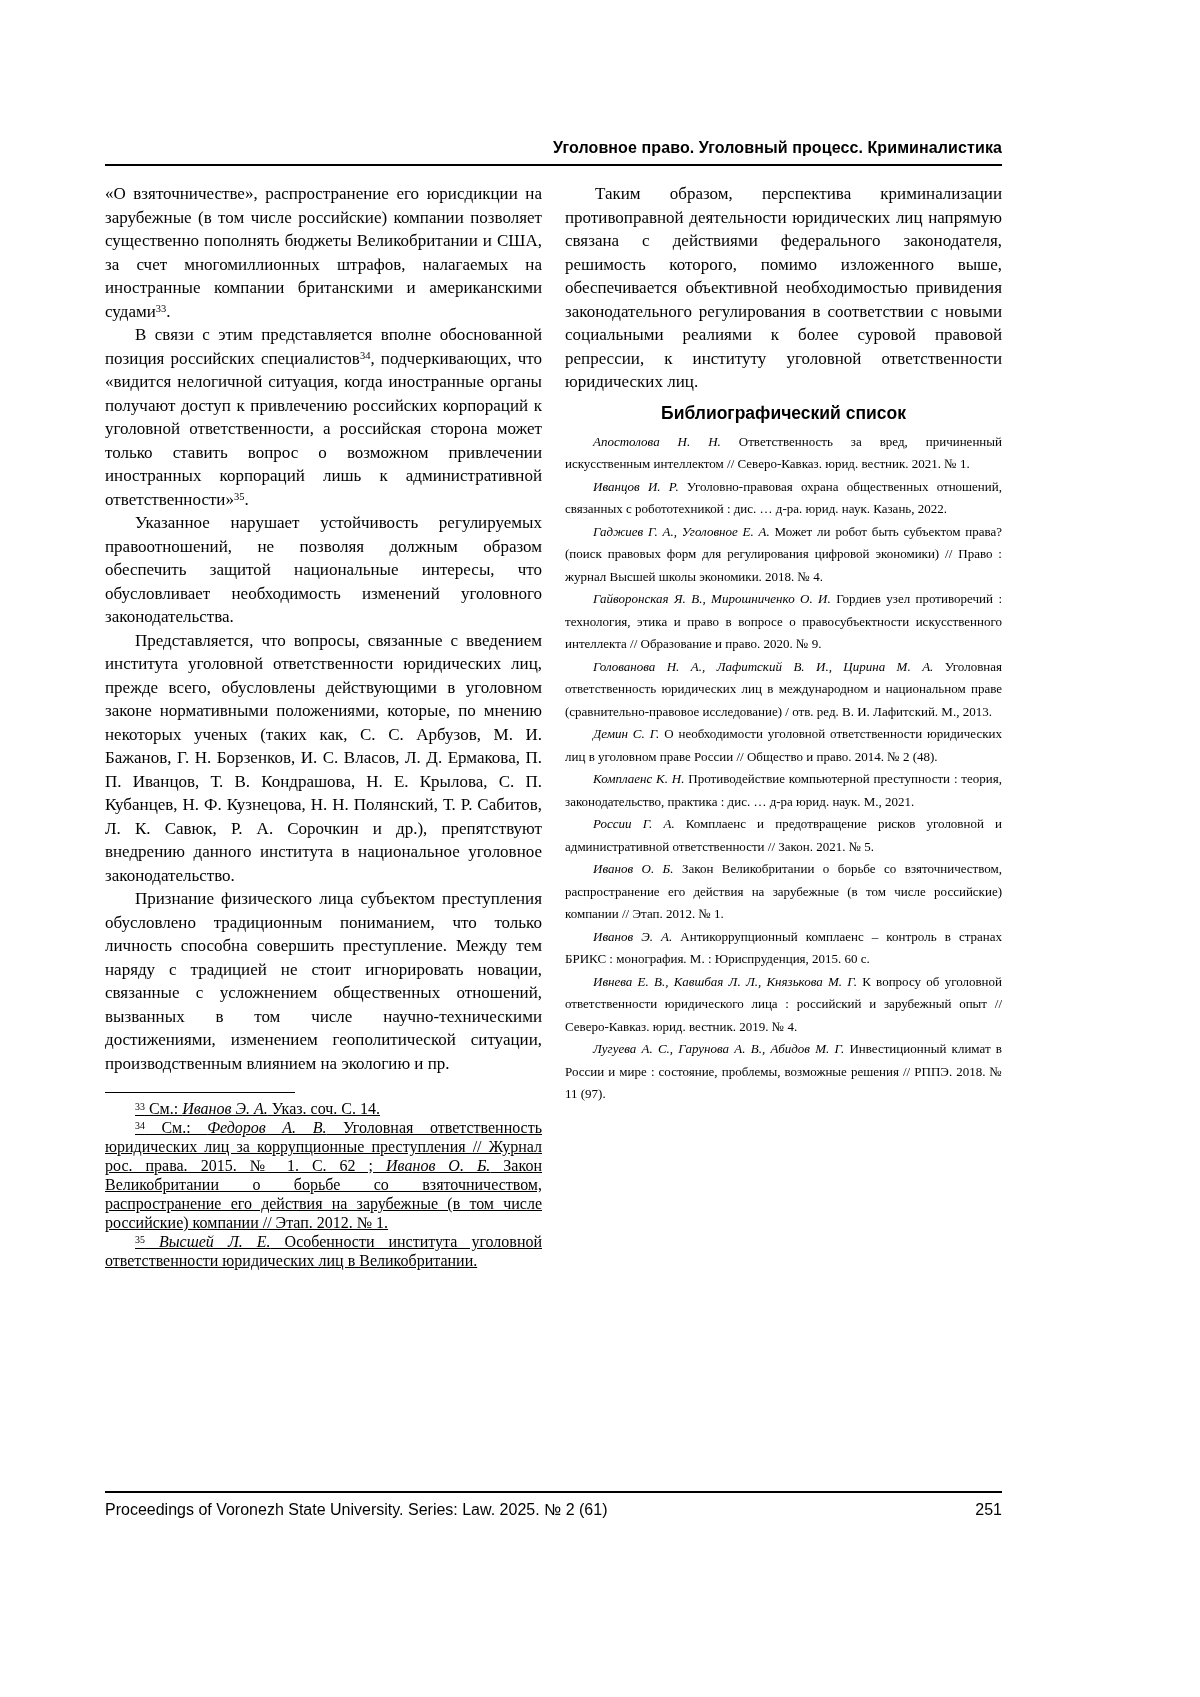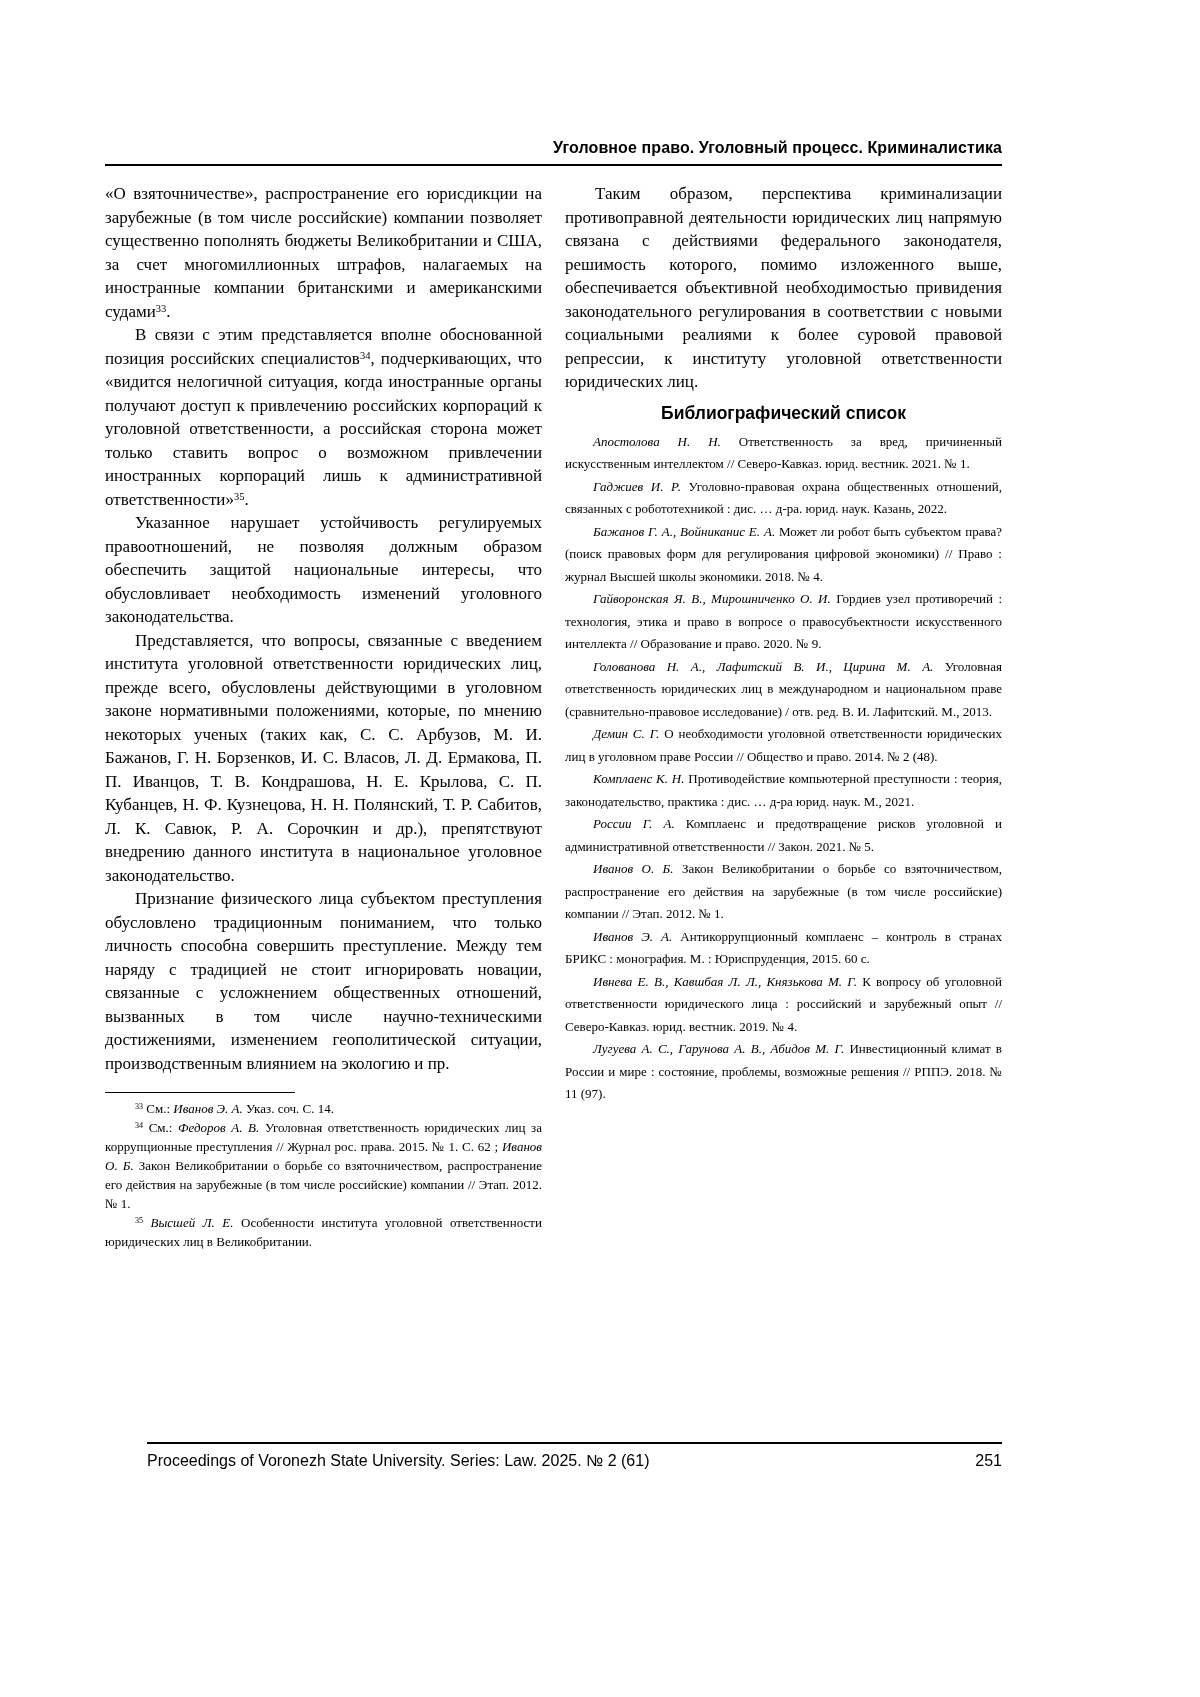"Гаджиев И. Р." i { text: Гаджиев -> Иванцов }
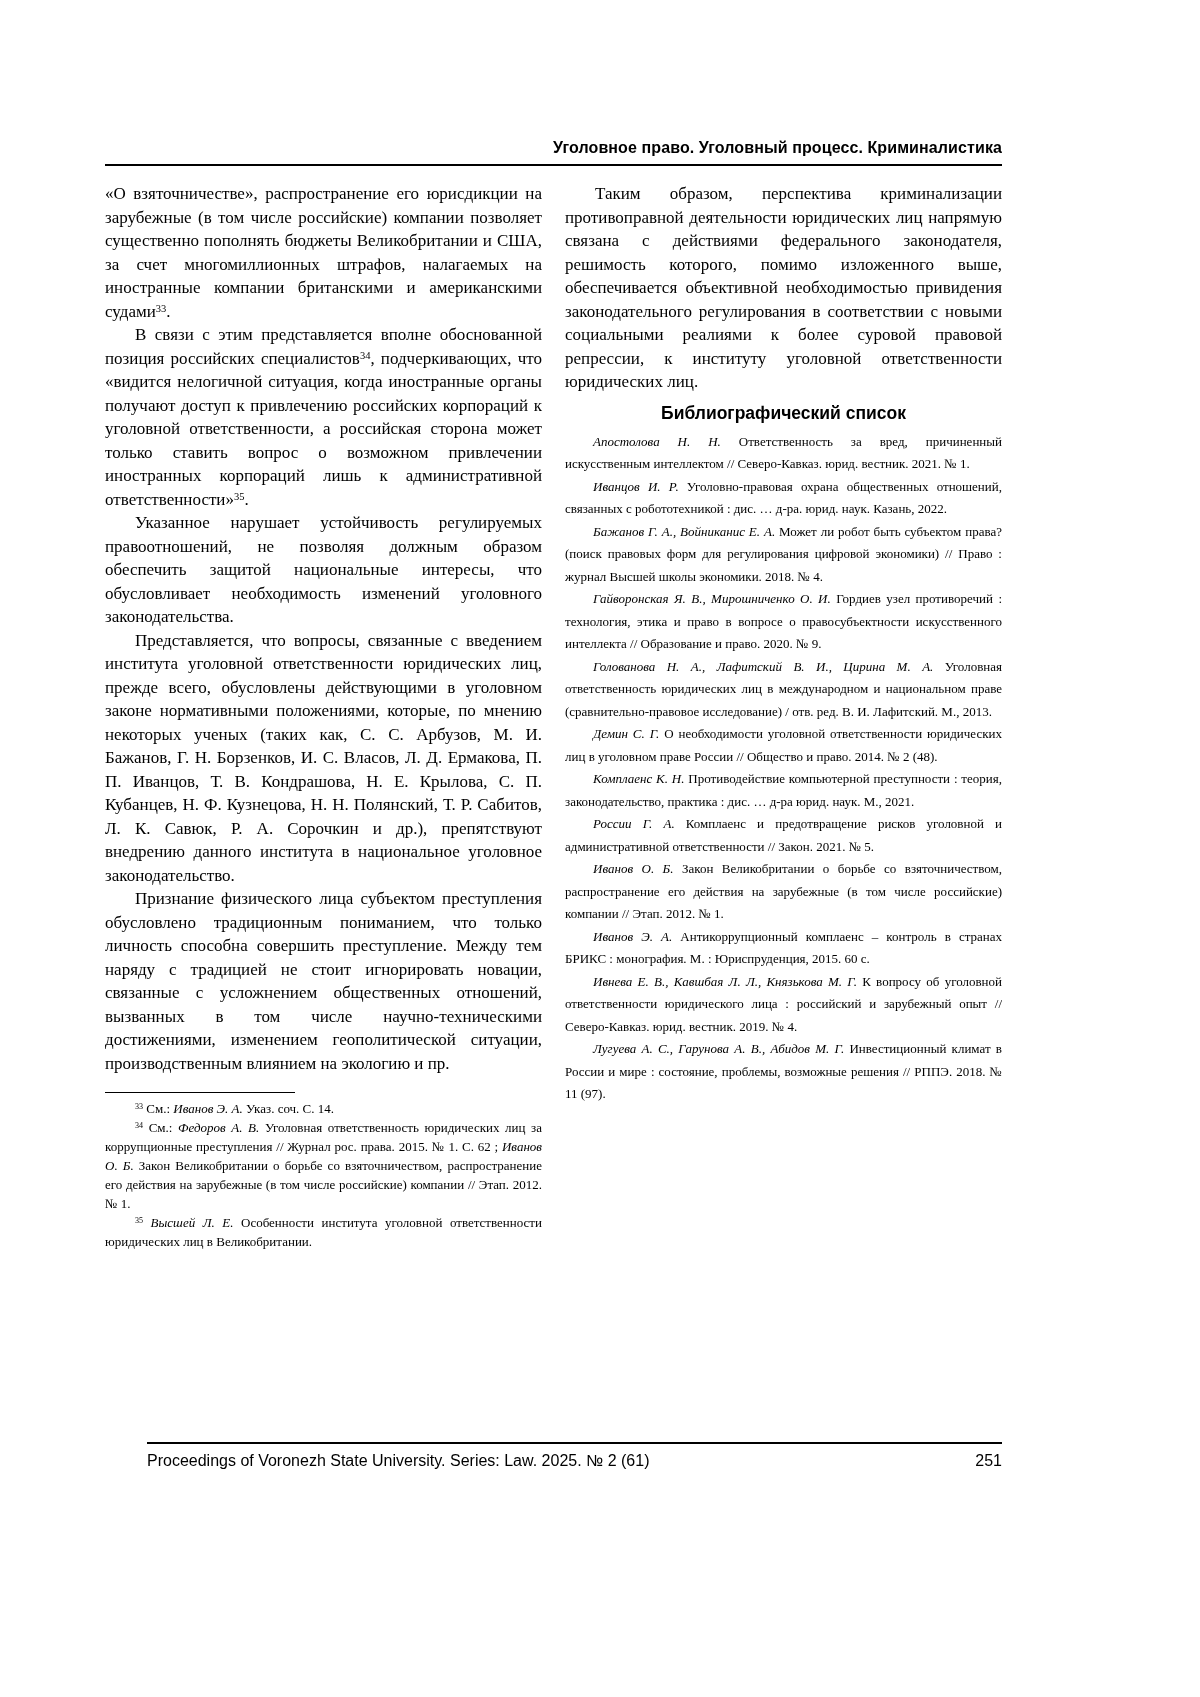"Бажанов Г. А., Войниканис Е." i { text: Бажанов Г. А., Войниканис -> Гаджиев Г. А., Уголовное }
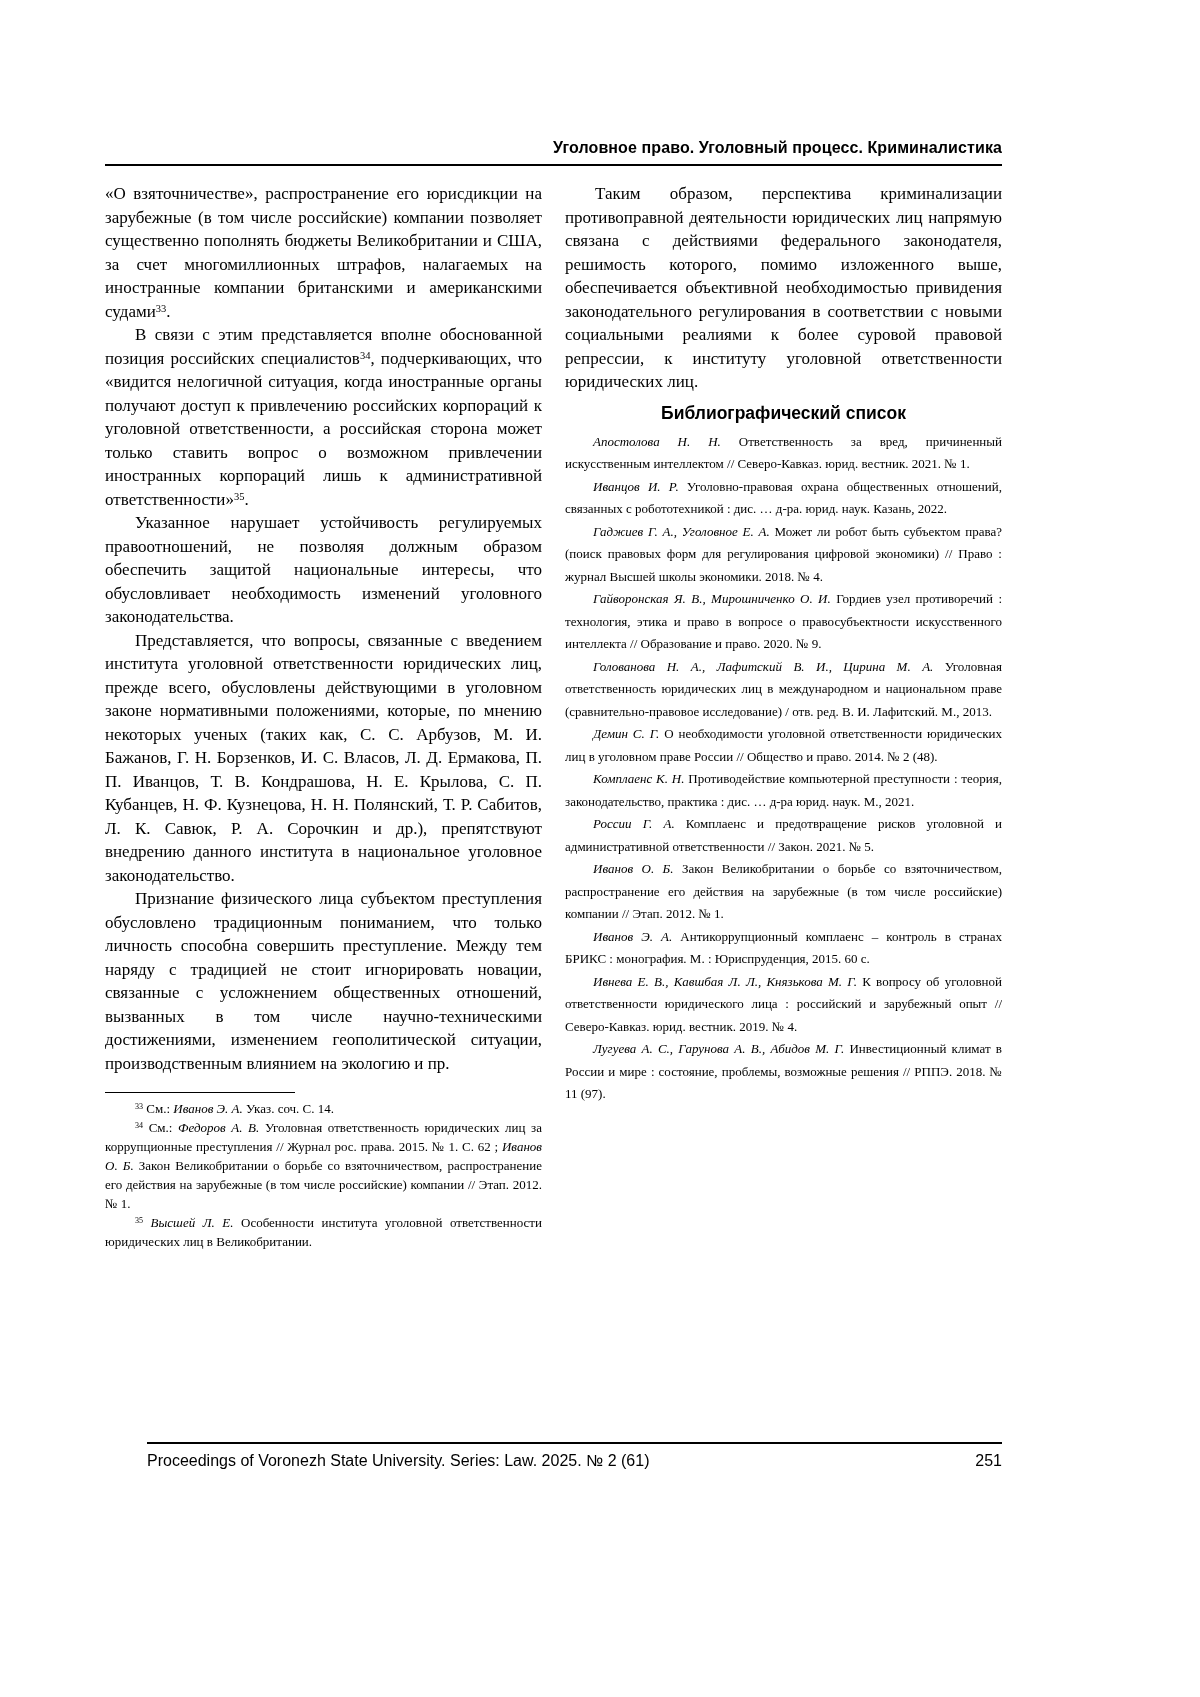"33 См.: Иванов Э. А." p.footnote { font-size: 13px -> 16px; text-decoration: none -> underline }
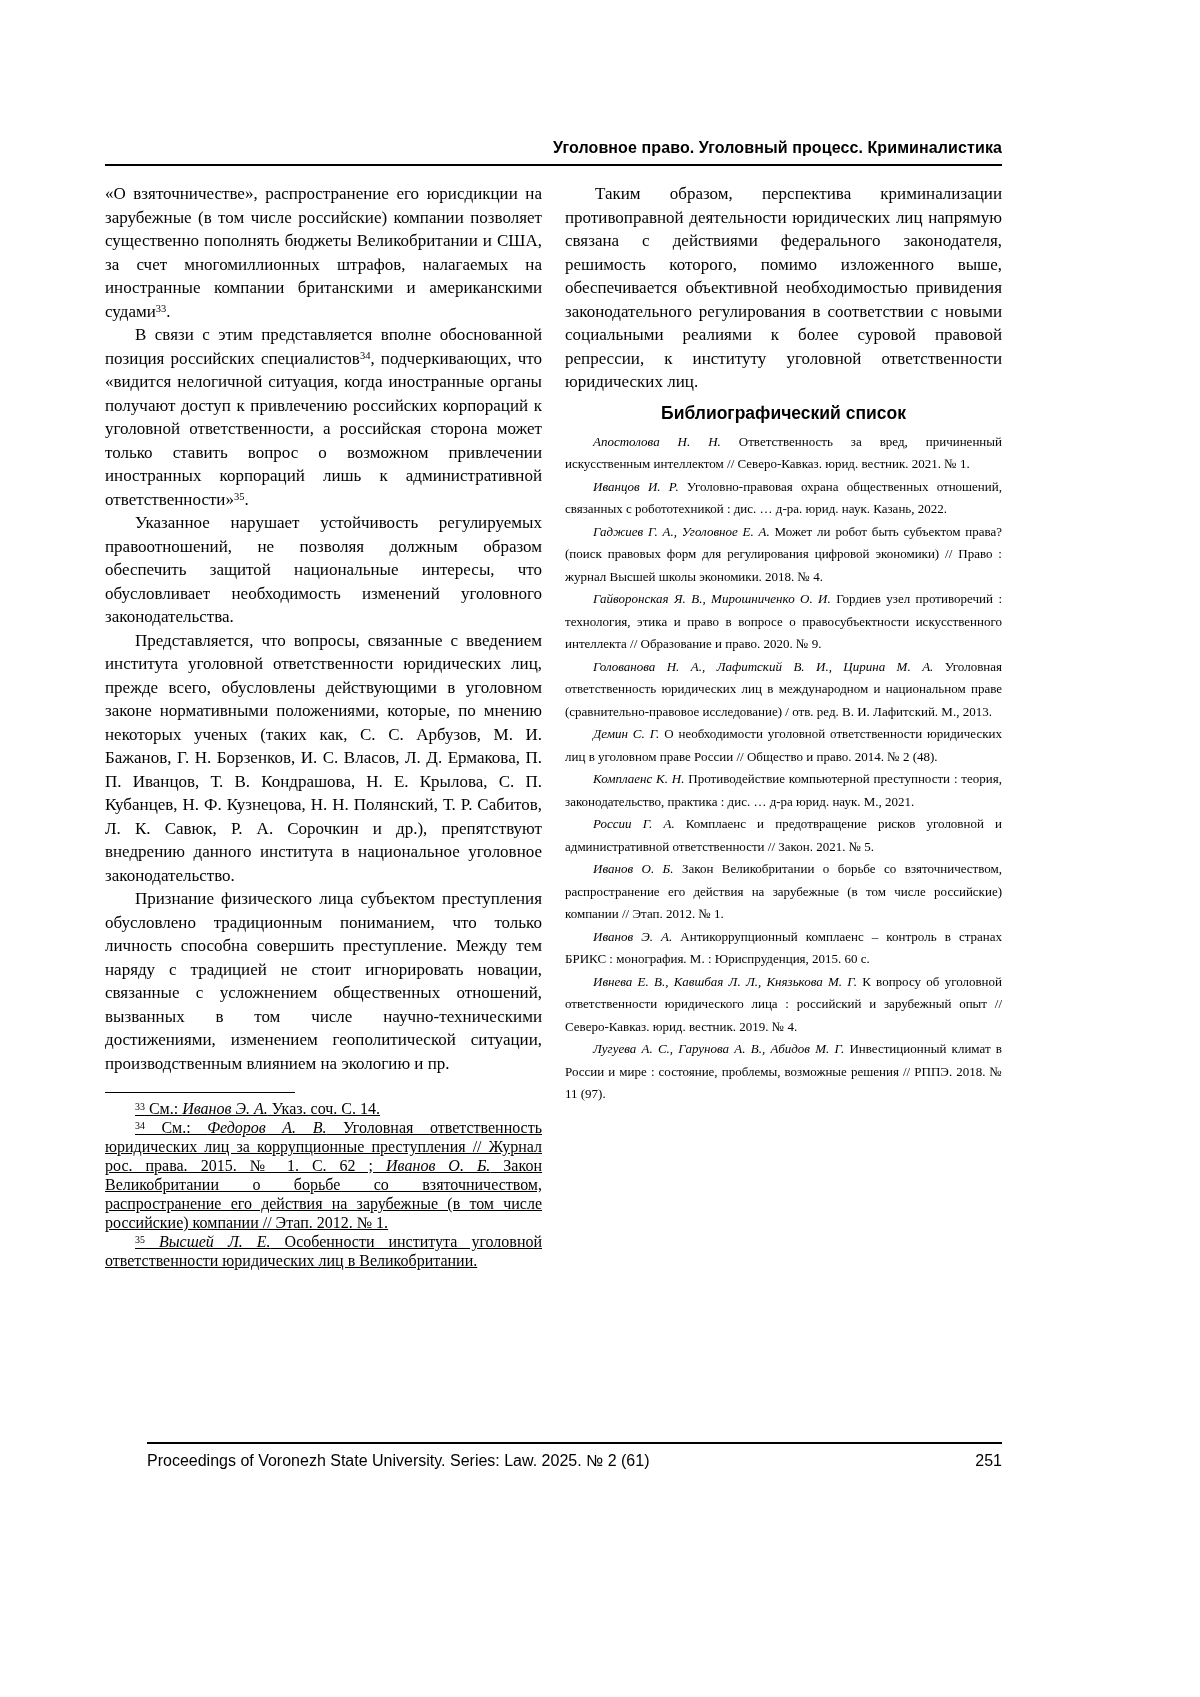"Proceedings of Voronezh State" .page-footer { margin-left: 42px -> none; top: 1442px -> 1491px }
